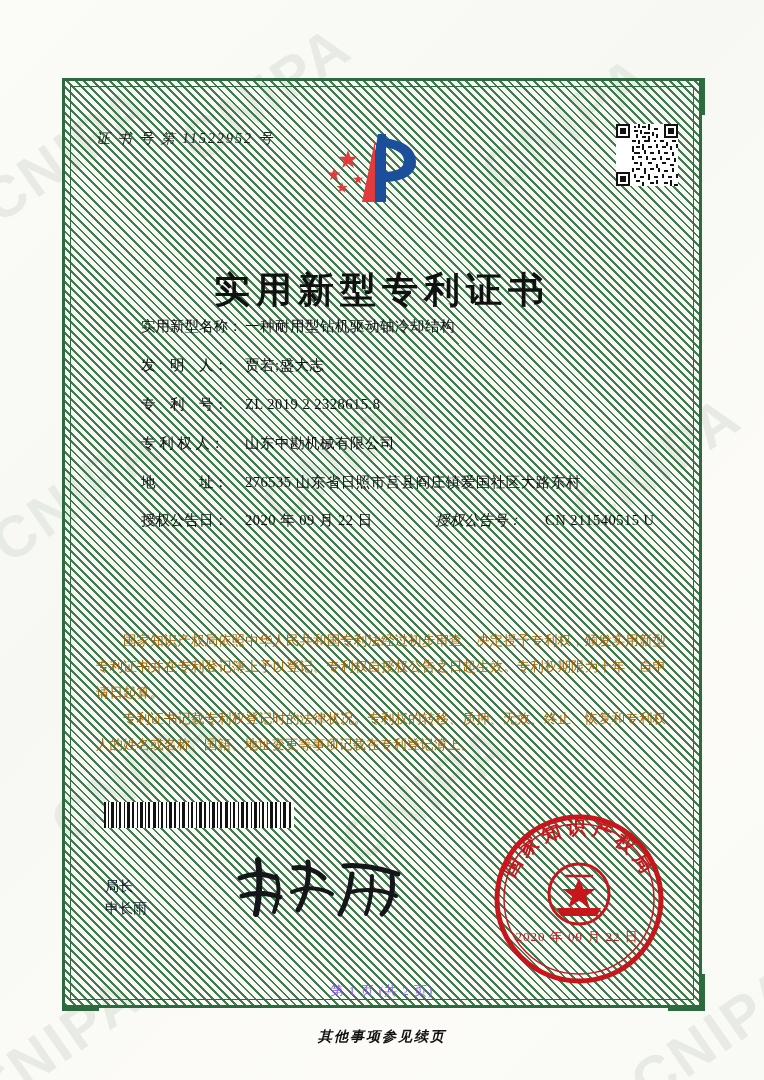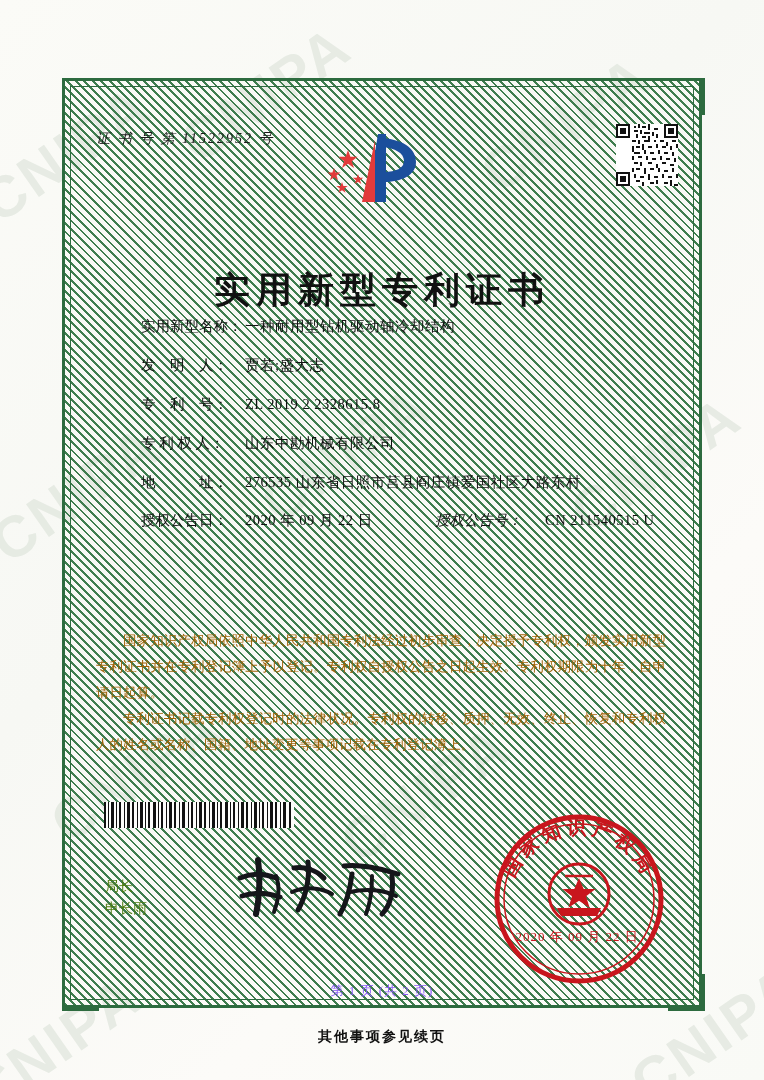"局长" .sig-label { color: #4d7c0f -> #0f172a }
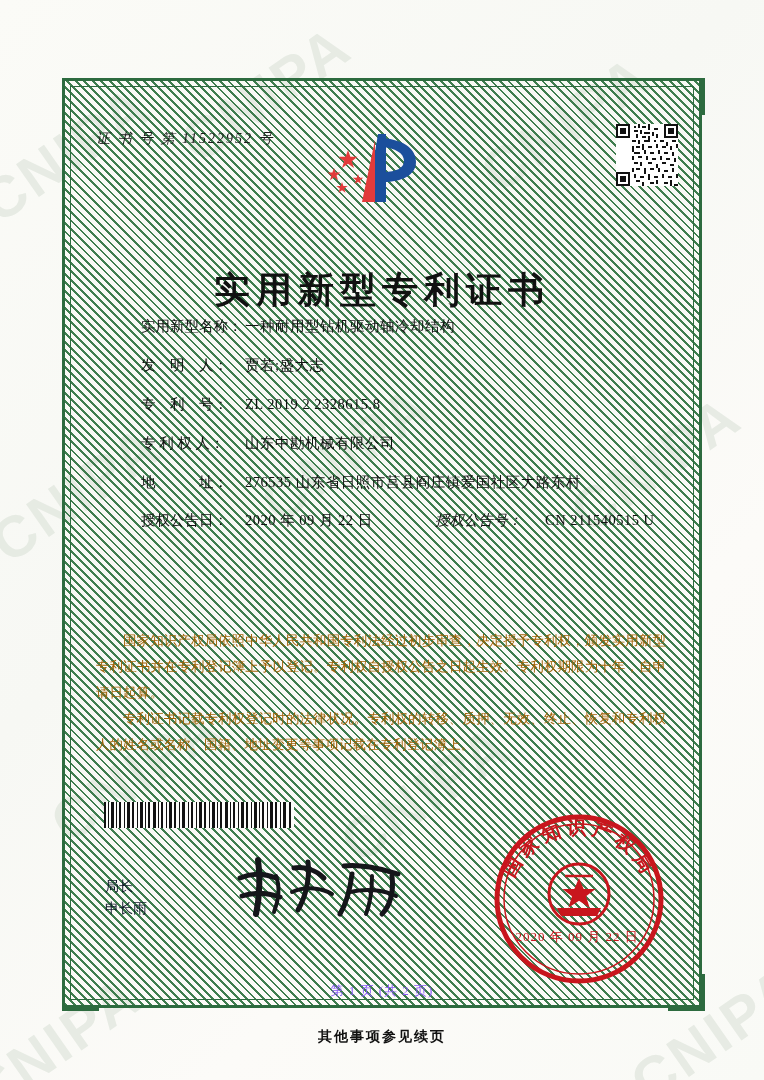"其他事项参见续页" .footer-note { font-style: none -> italic }
